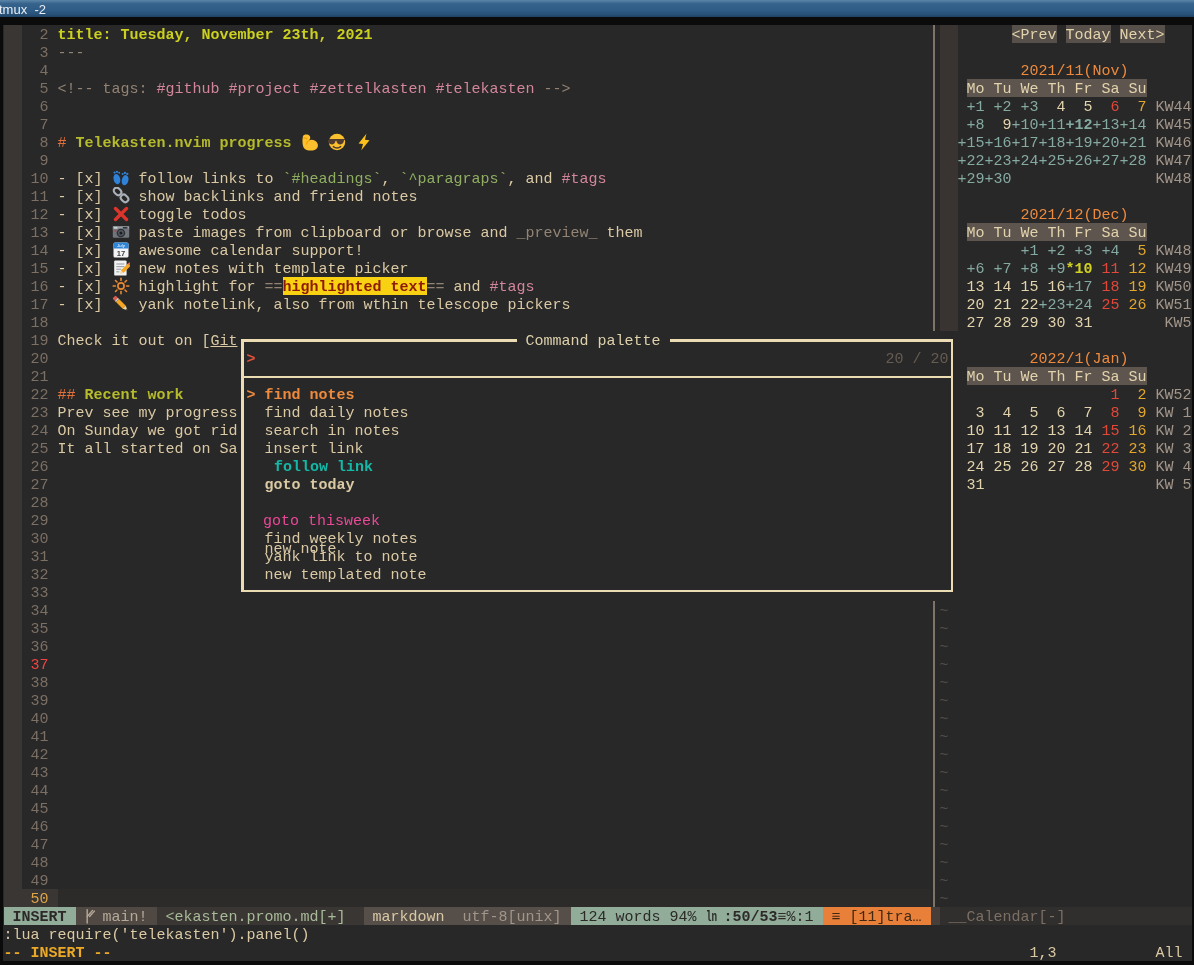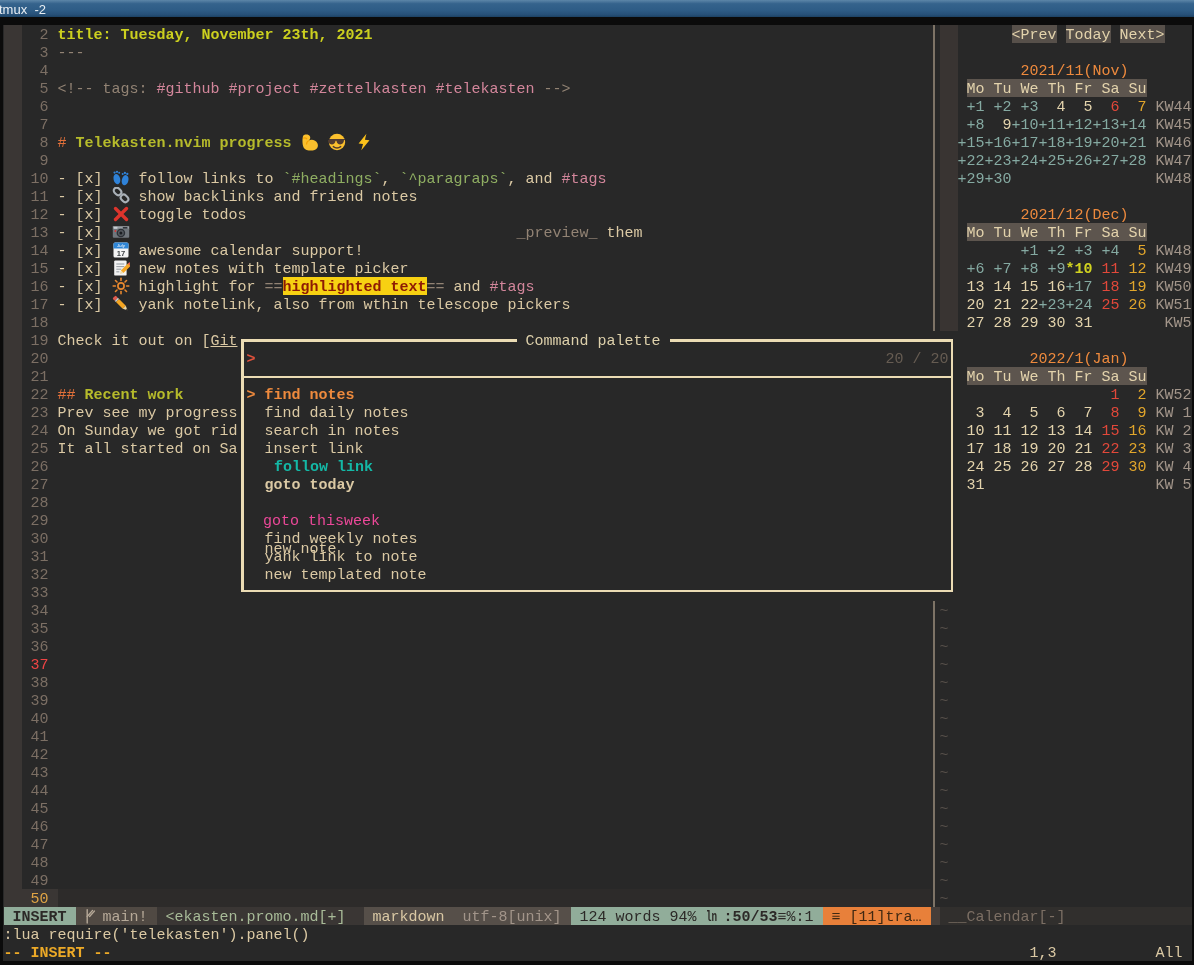"+12" div.t { font-weight: none -> bold }
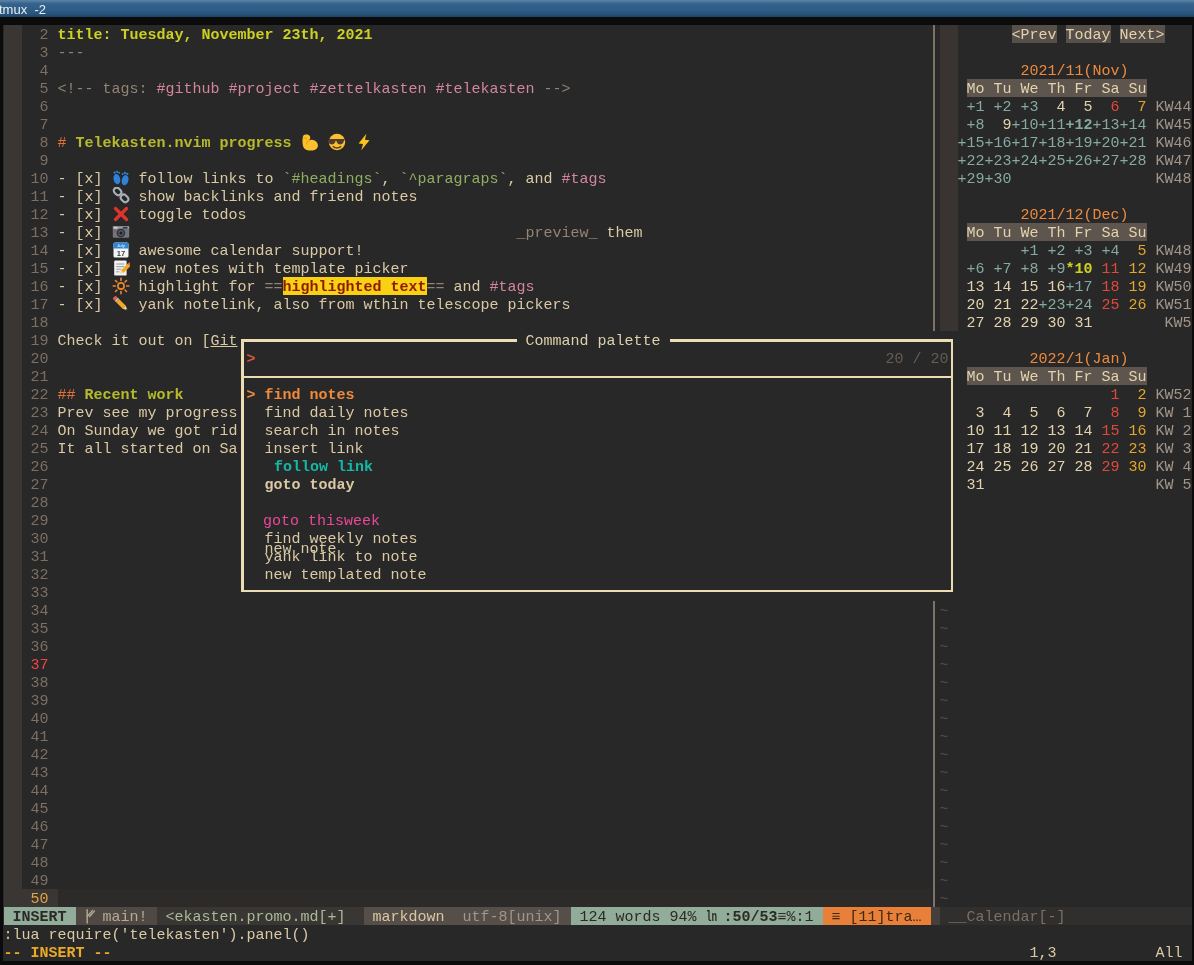"paste images from clipboard or" div.t { html: none -> <div>paste images from clipboard or browse and </div> }
